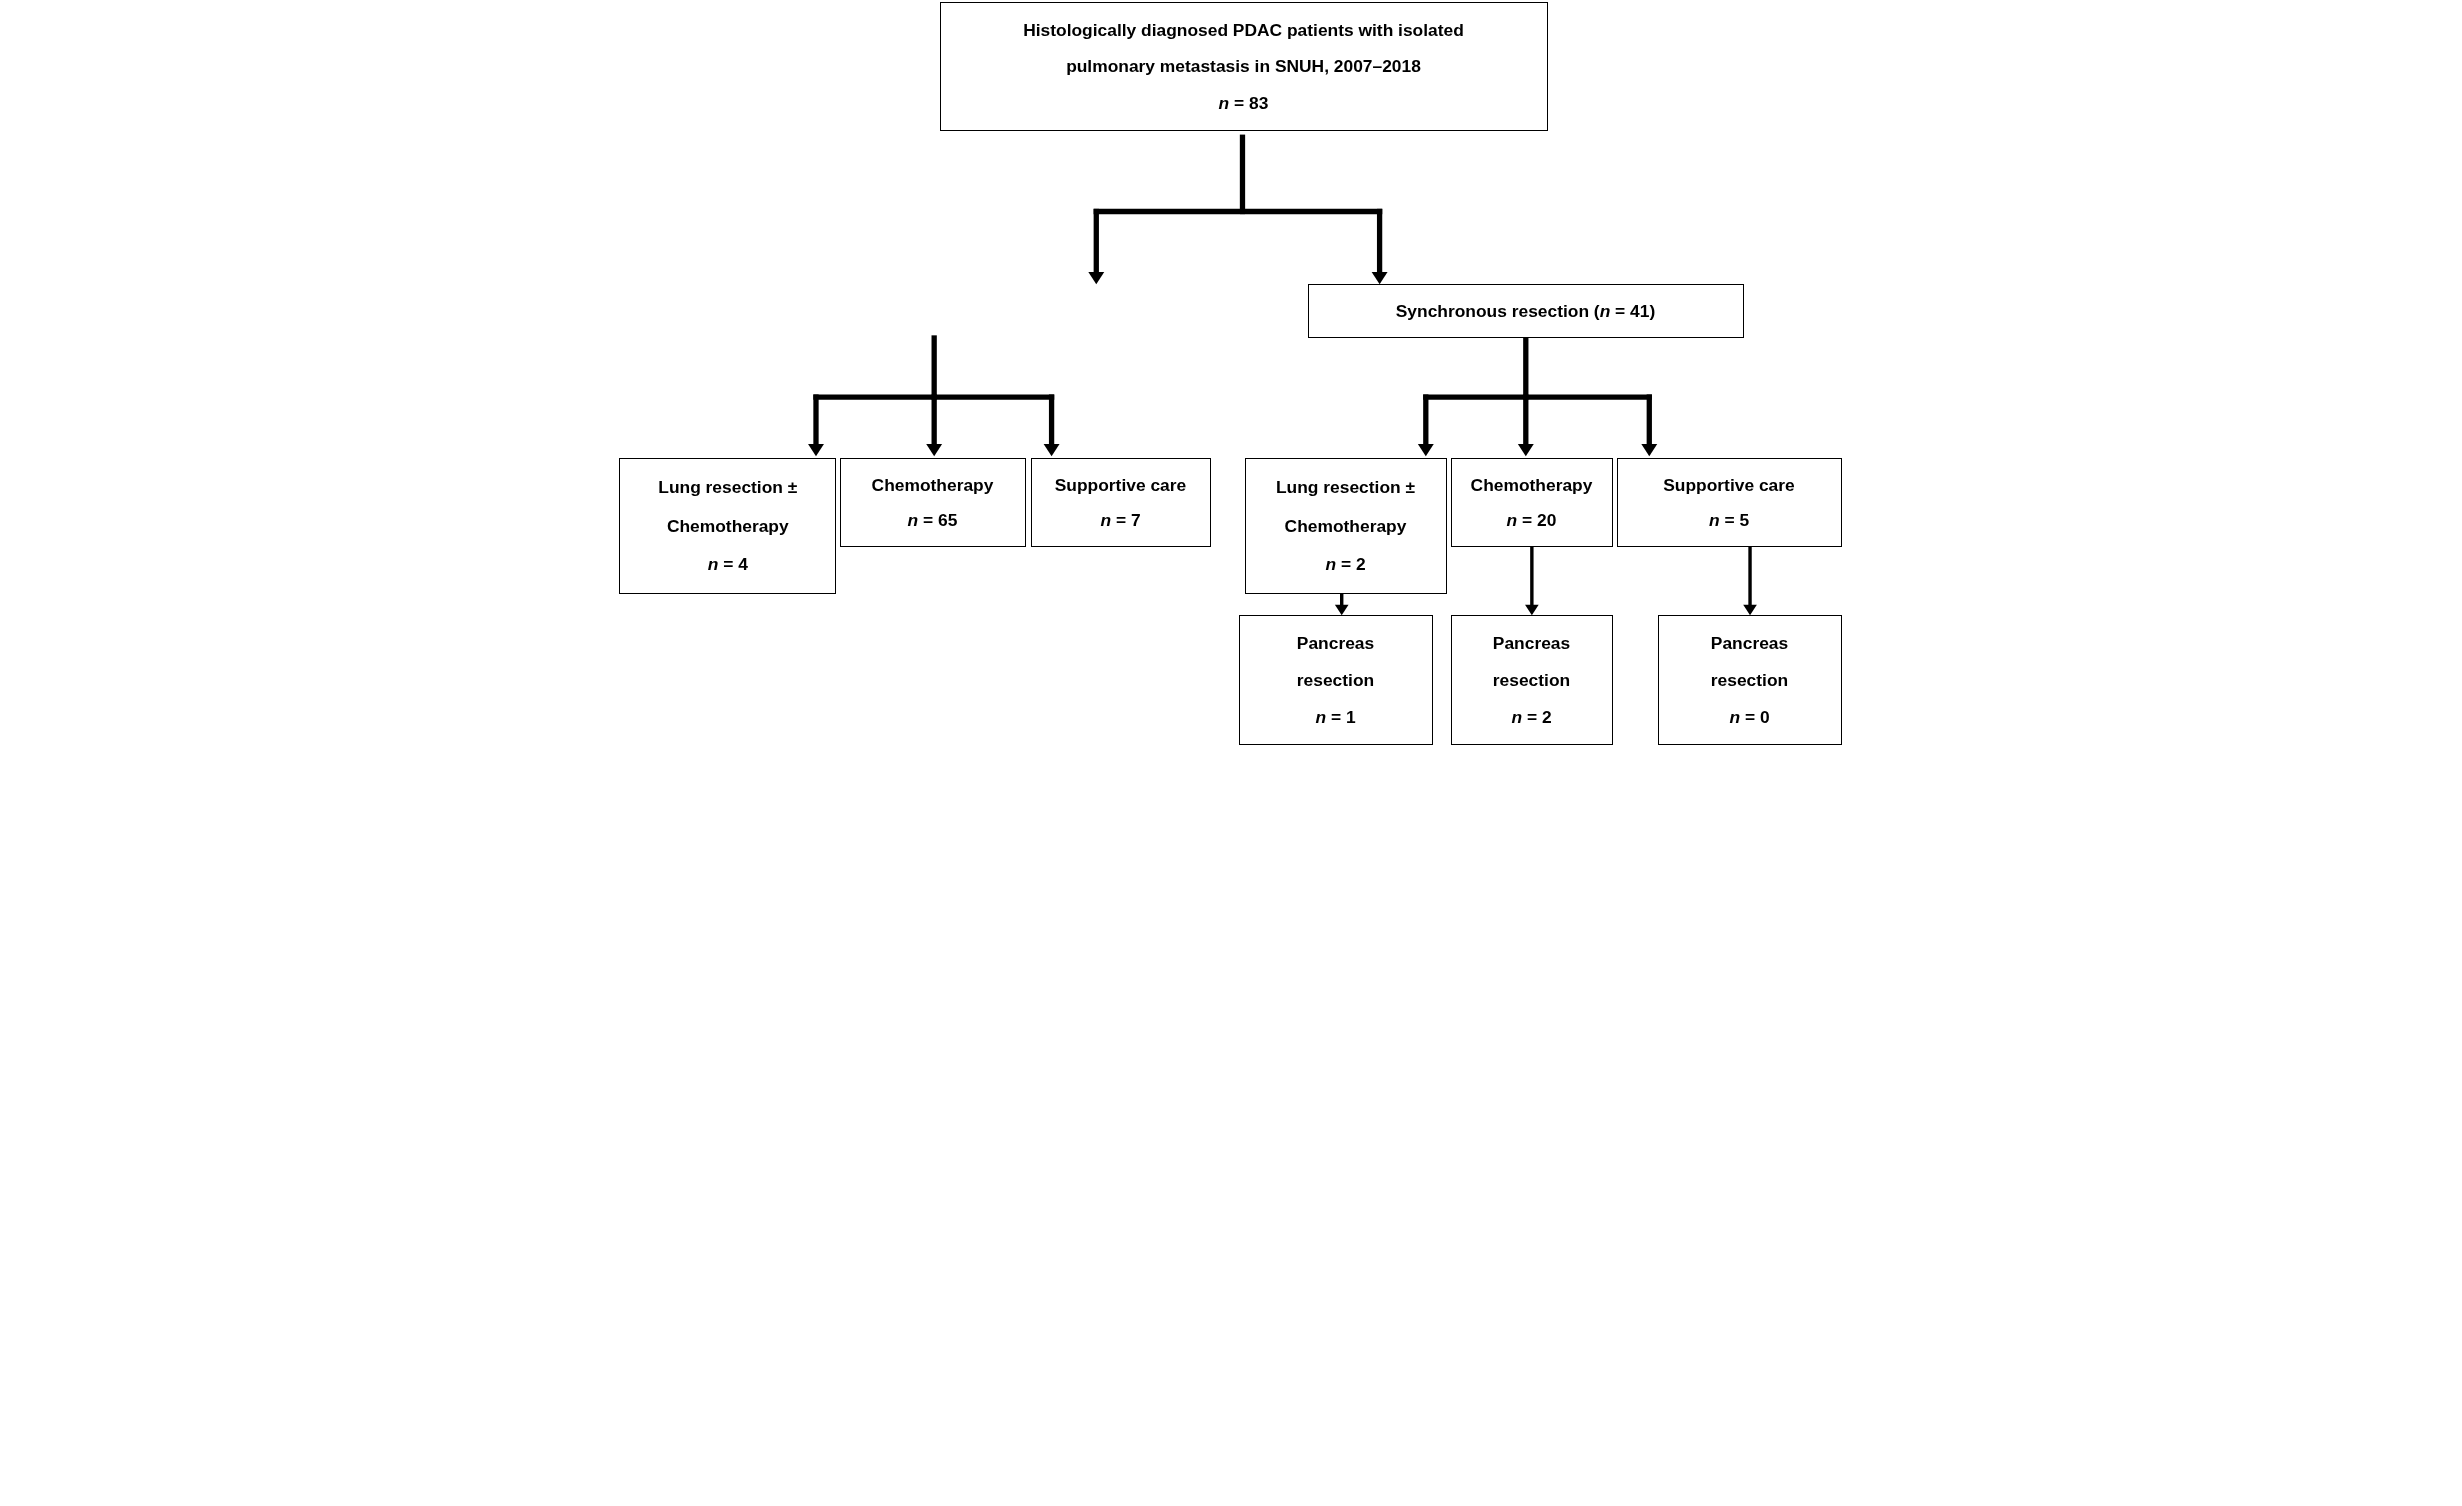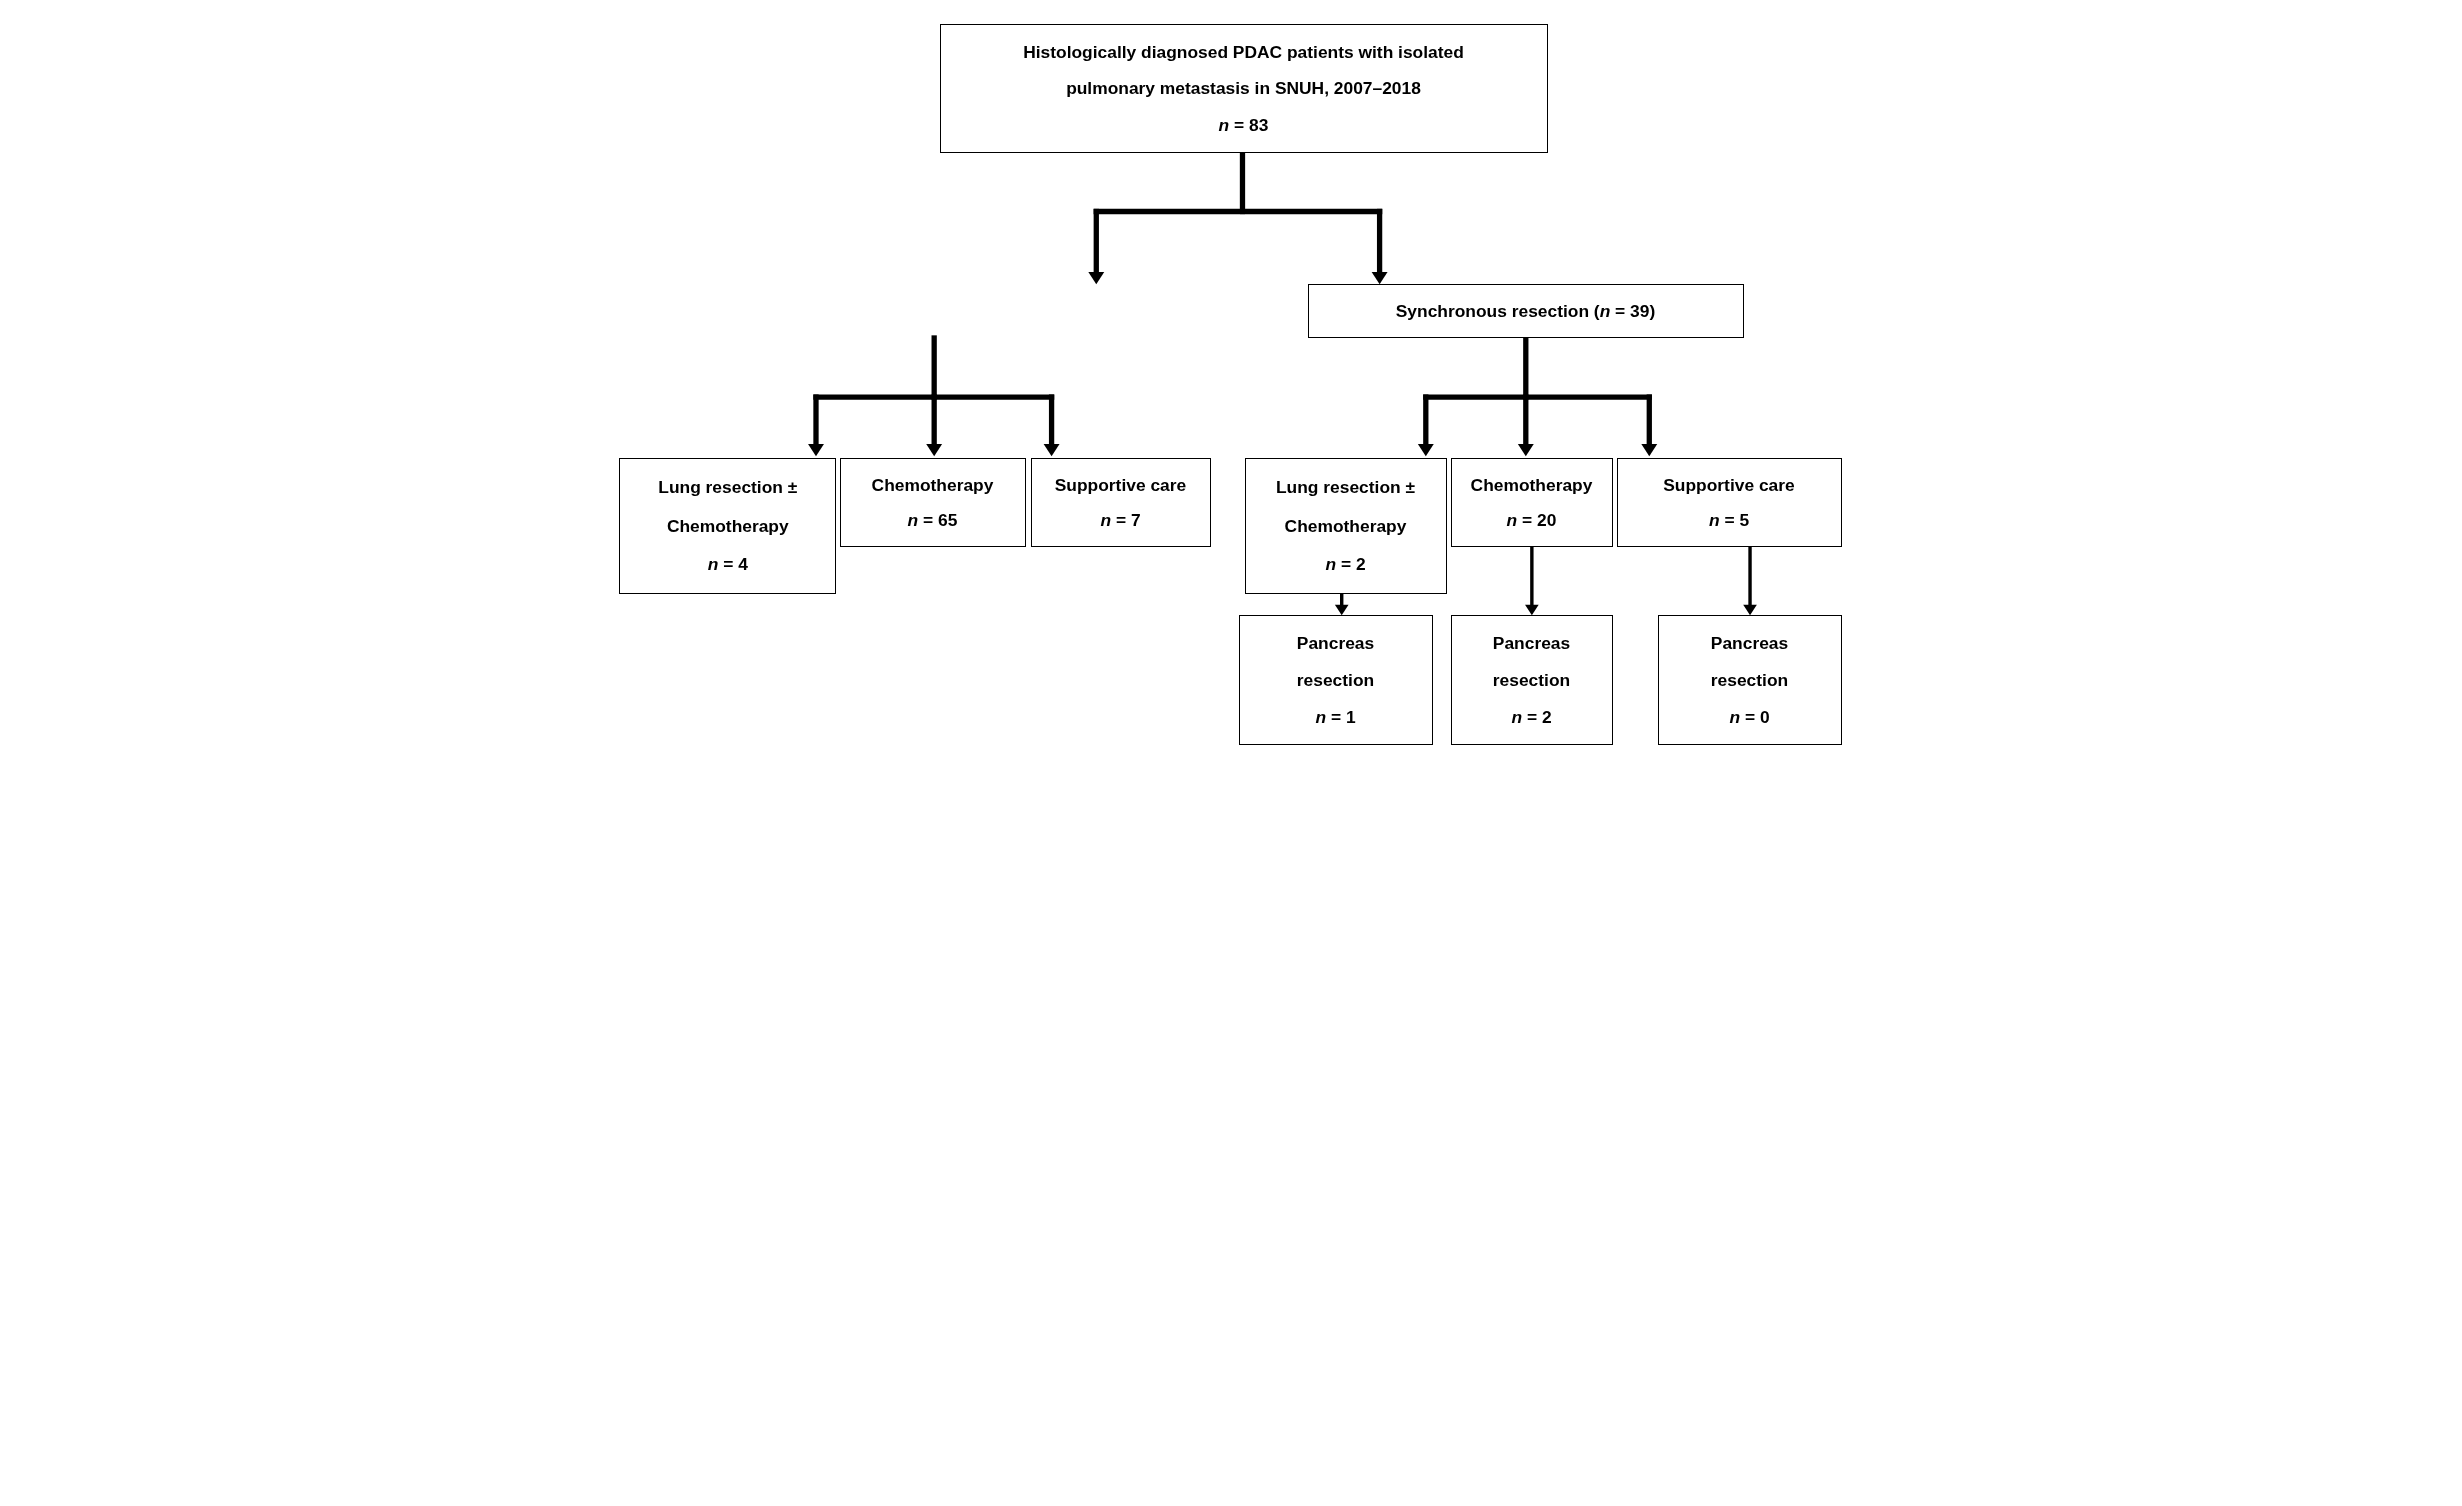"Histologically diagnosed PDAC patients" div.box { top: 24px -> 2px }
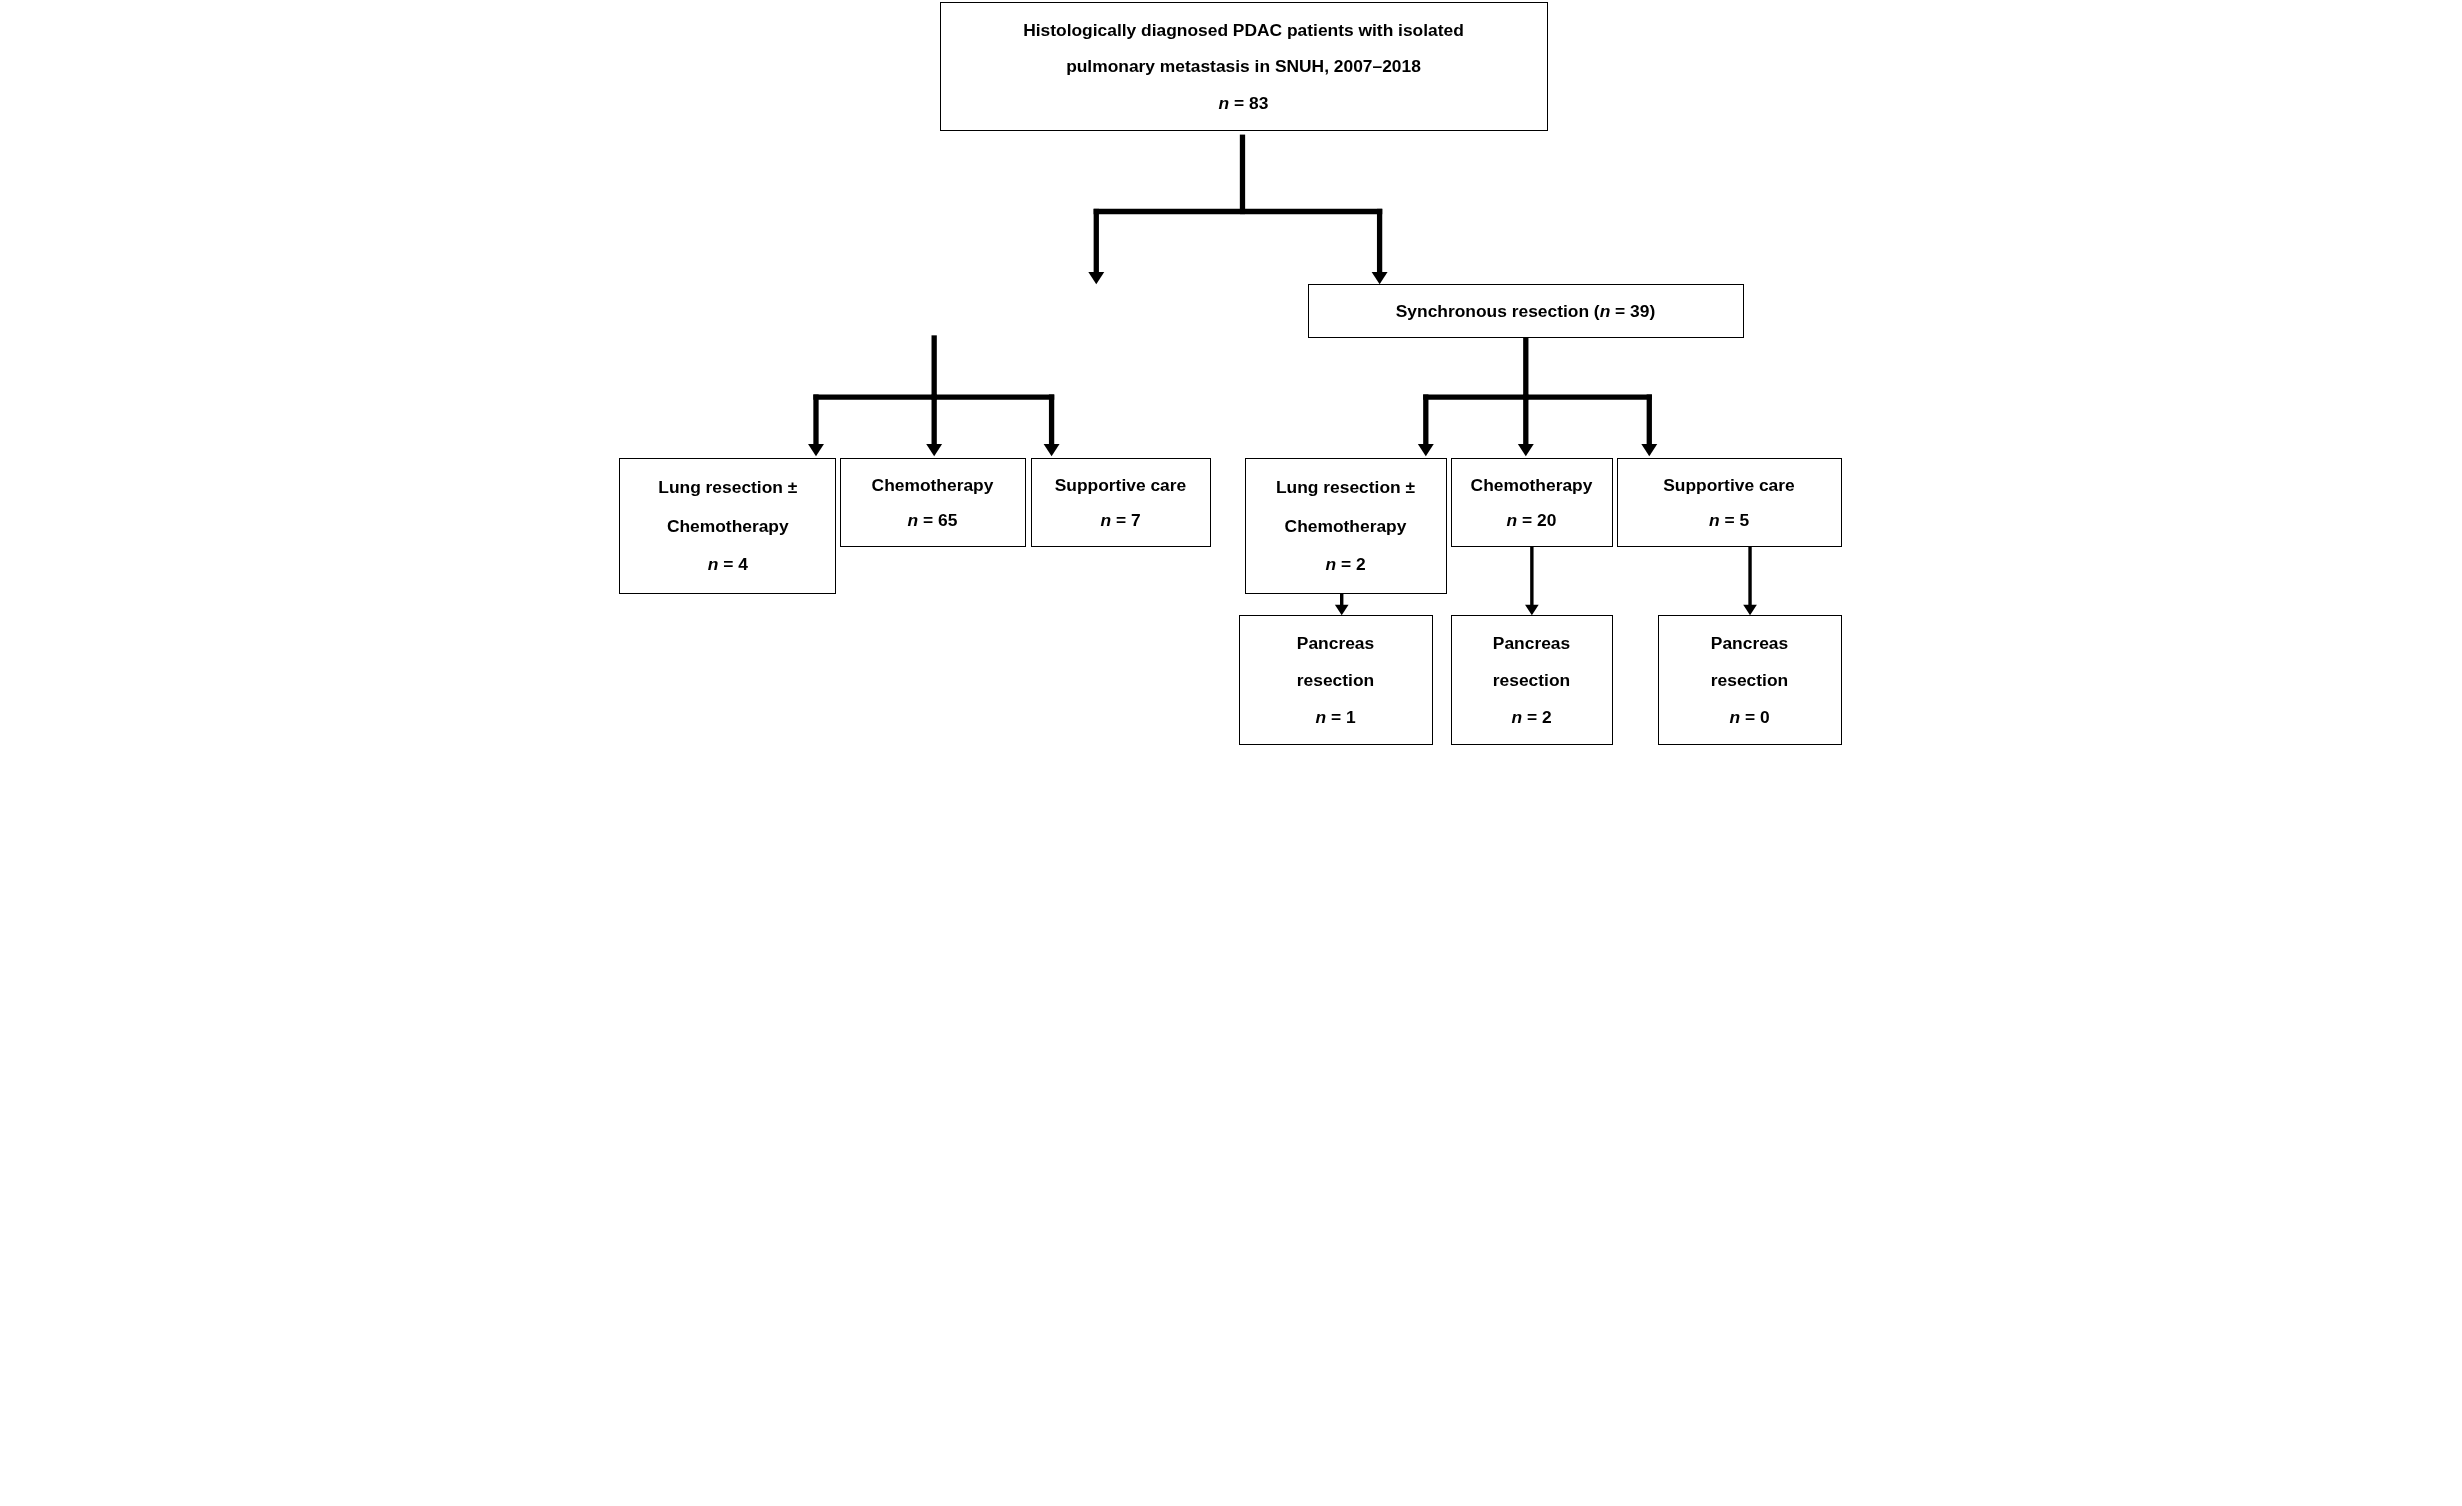"= 39)" span { text: 39 -> 41 }
